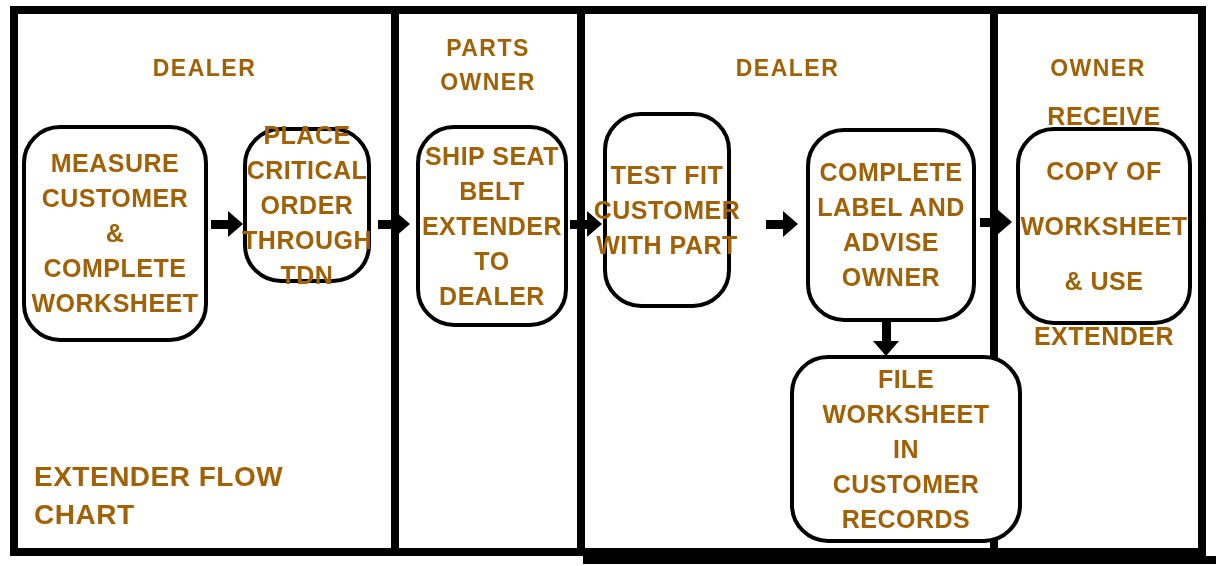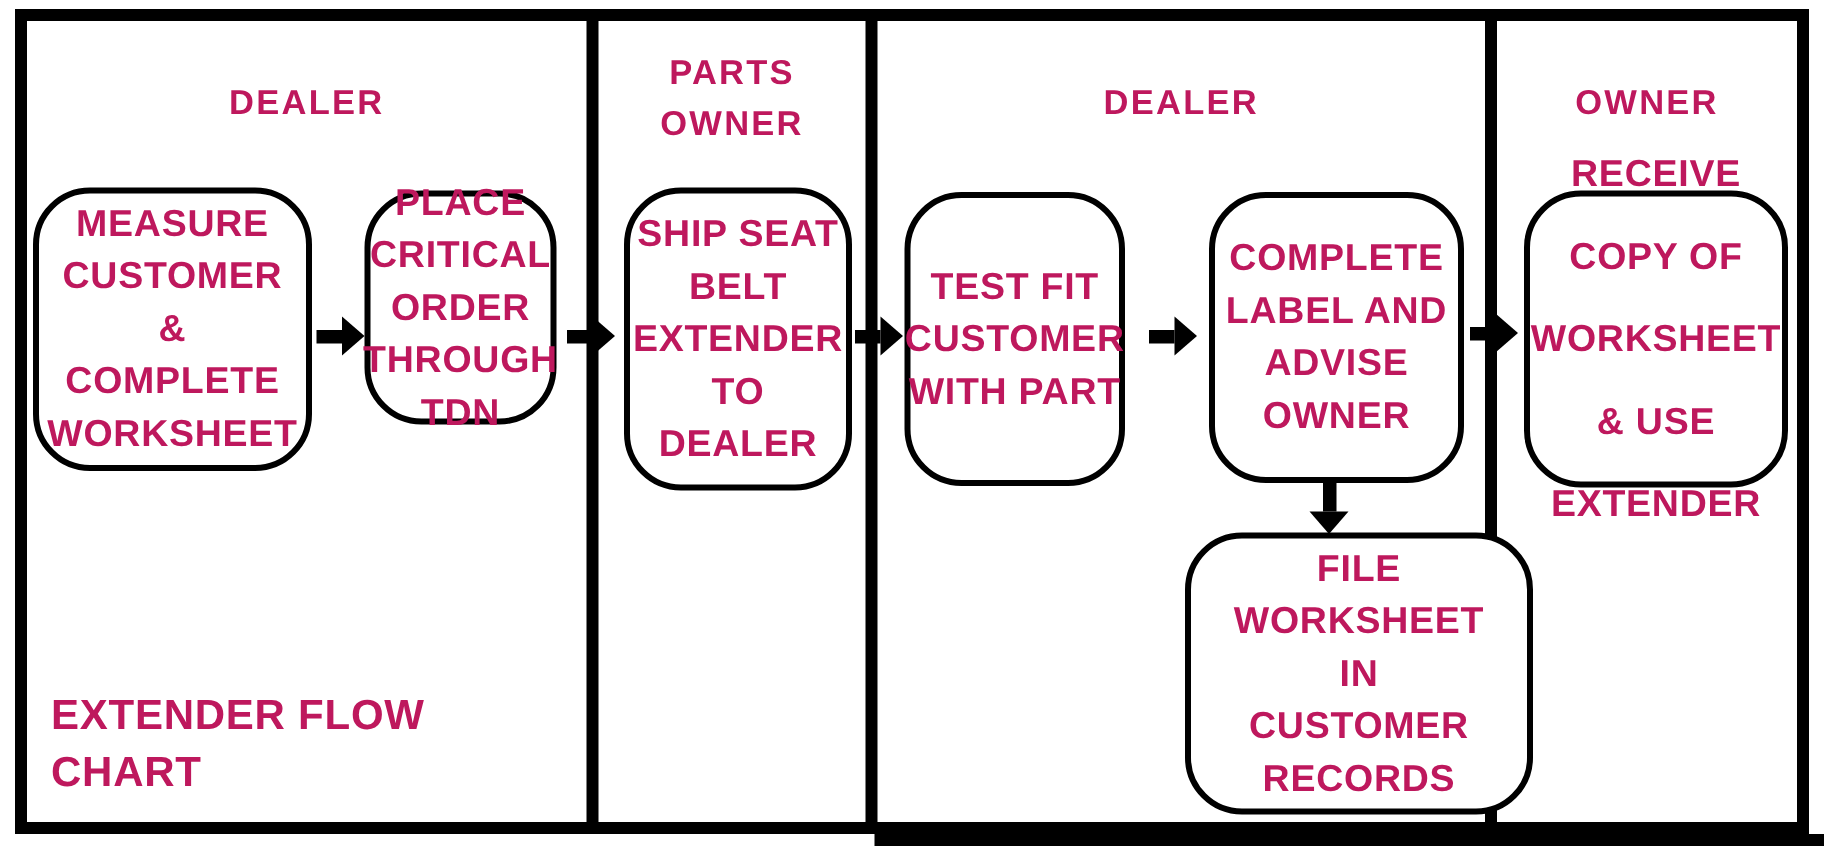"DEALER" .canvas { color: #be185d -> #a16207 }
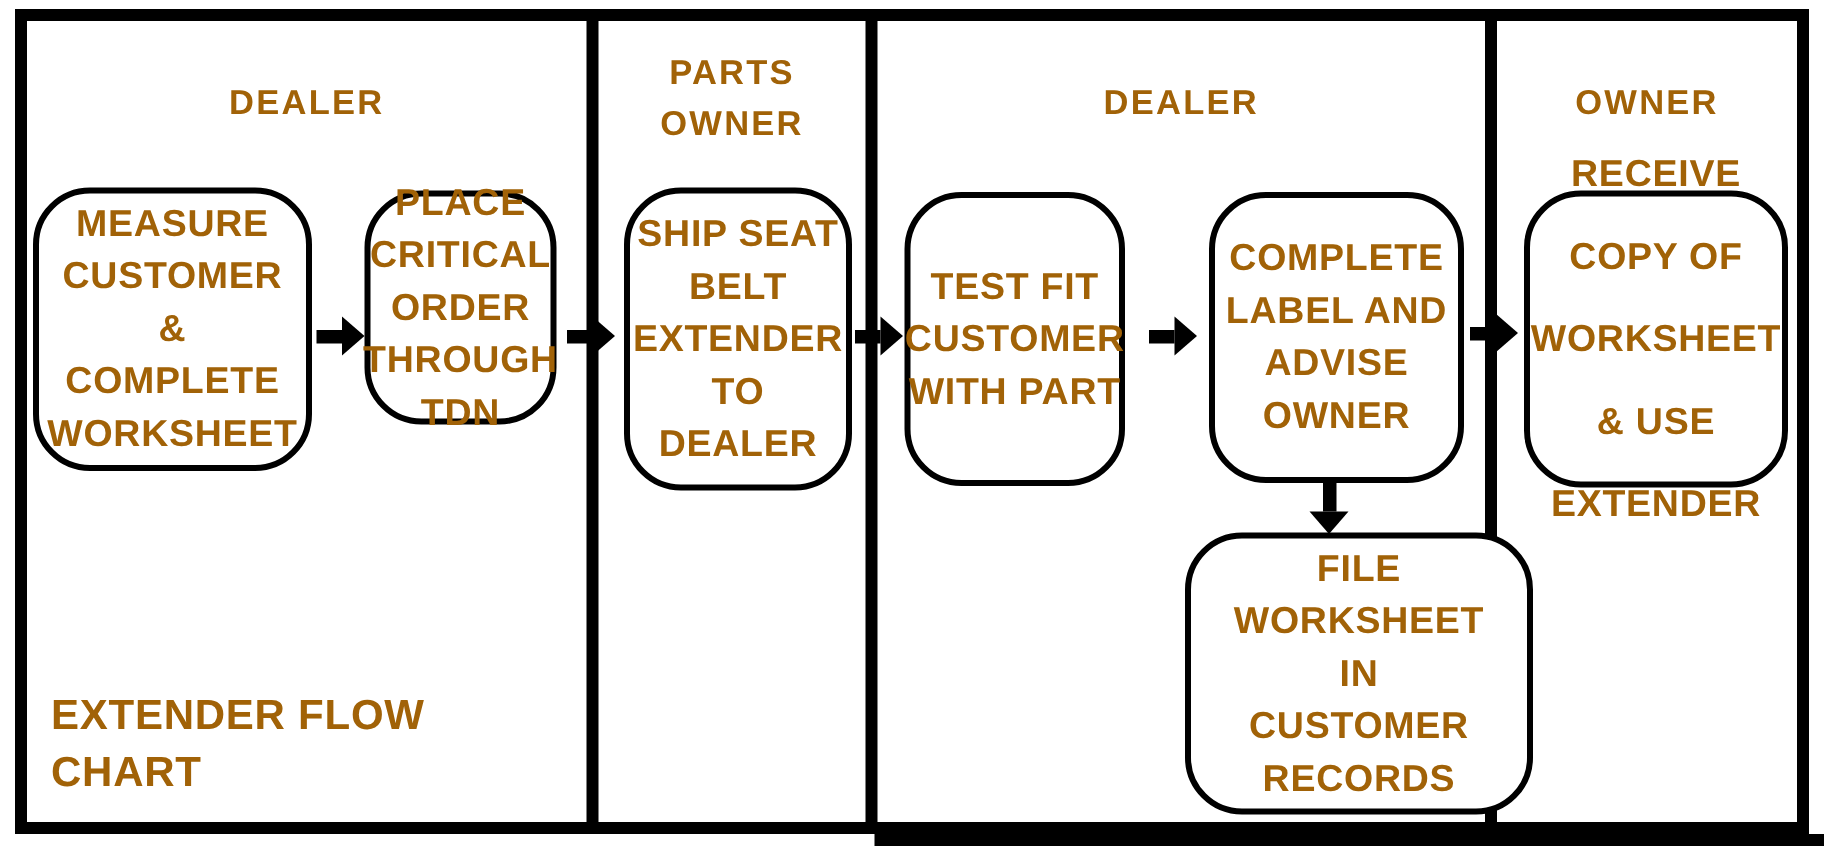"MEASURE" .pbox.b1 { height: 189px -> 217px }
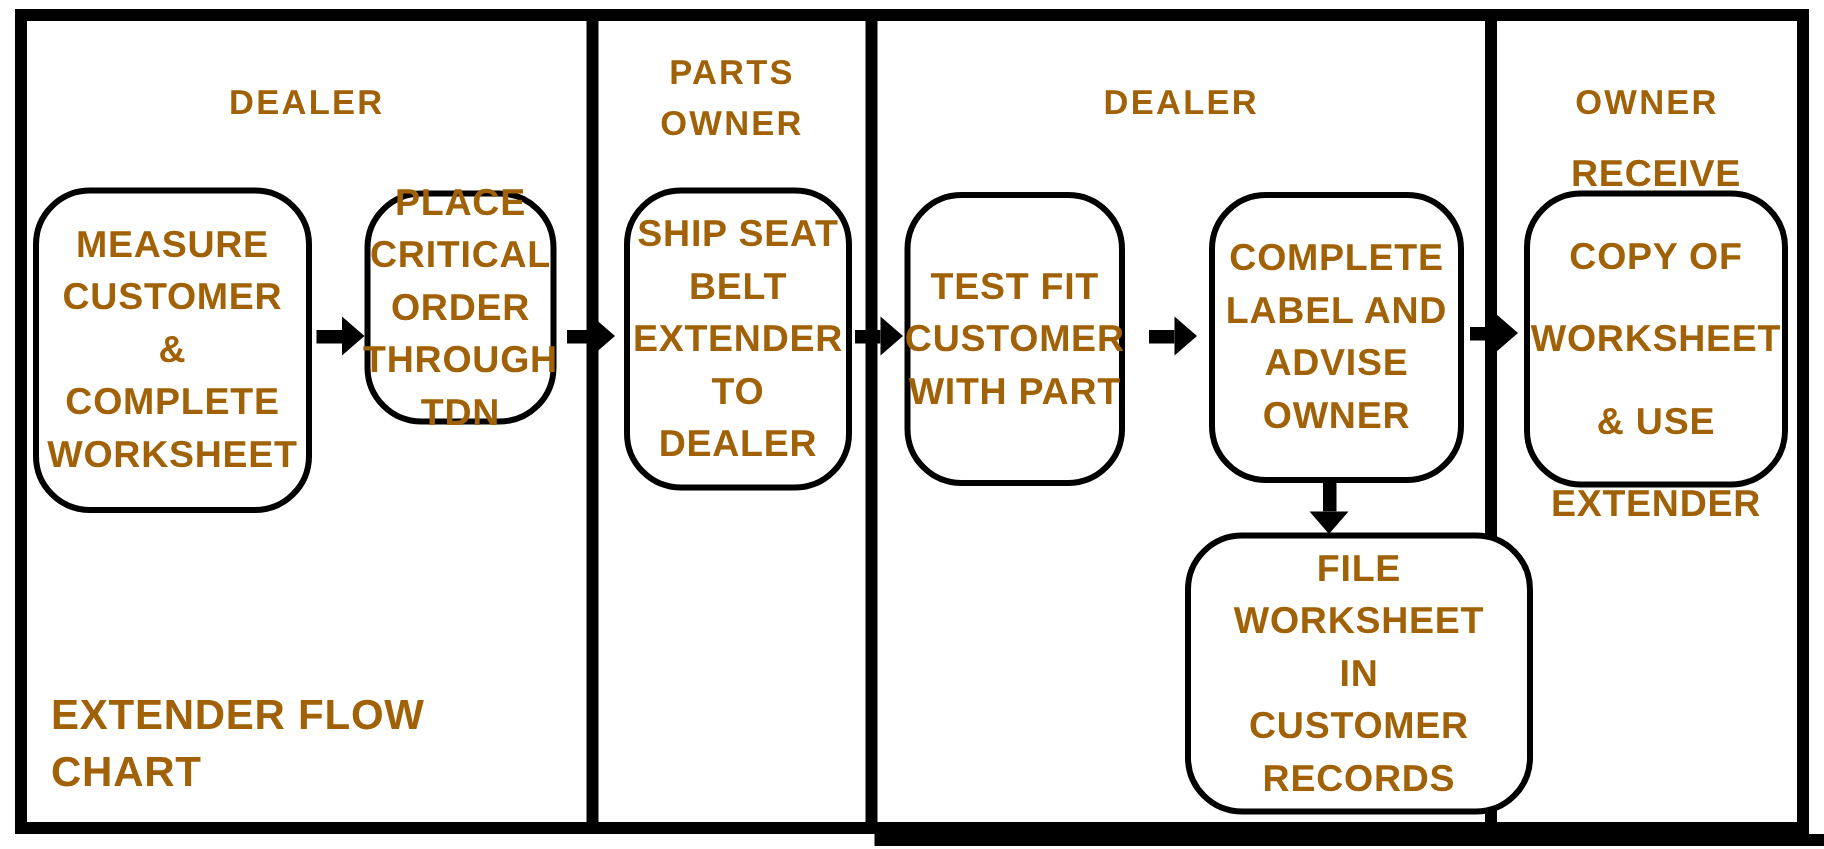"TEST FIT" .pbox.b4 { top: 128px -> 112px; width: 147px -> 128px }
